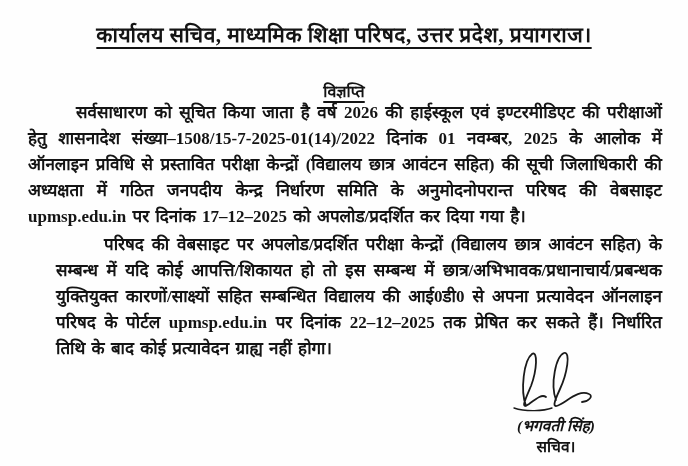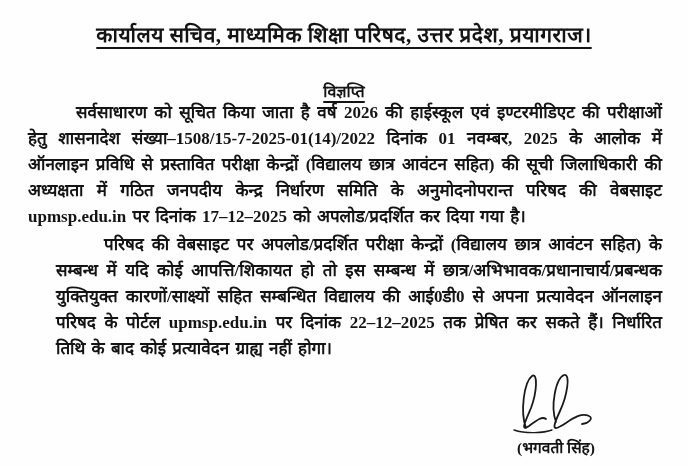"(भगवती सिंह)" .signatory-name { font-style: none -> italic }
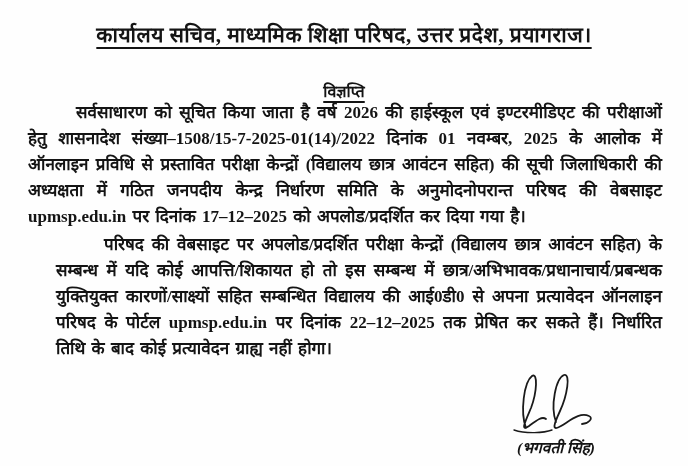"सचिव।" div.signatory-designation { html: none -> <div>सचिव।</div> }
